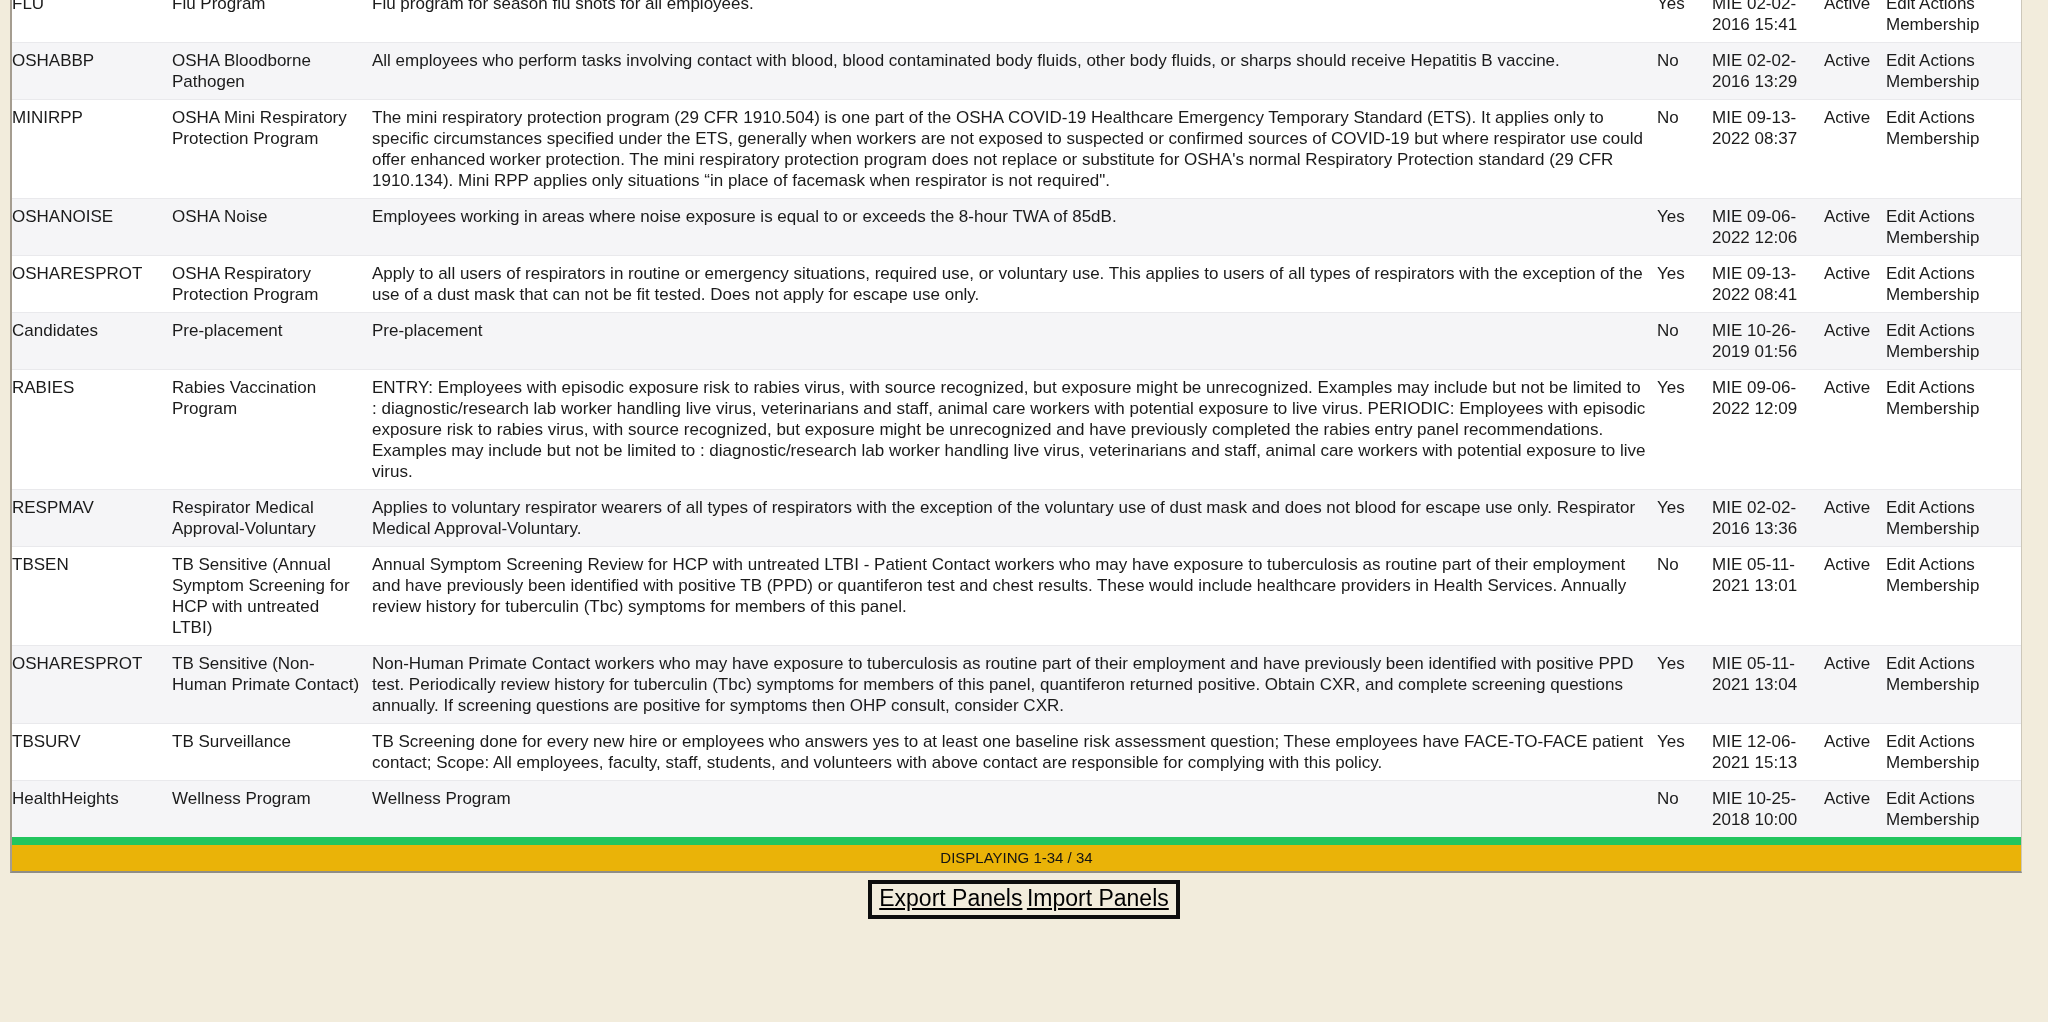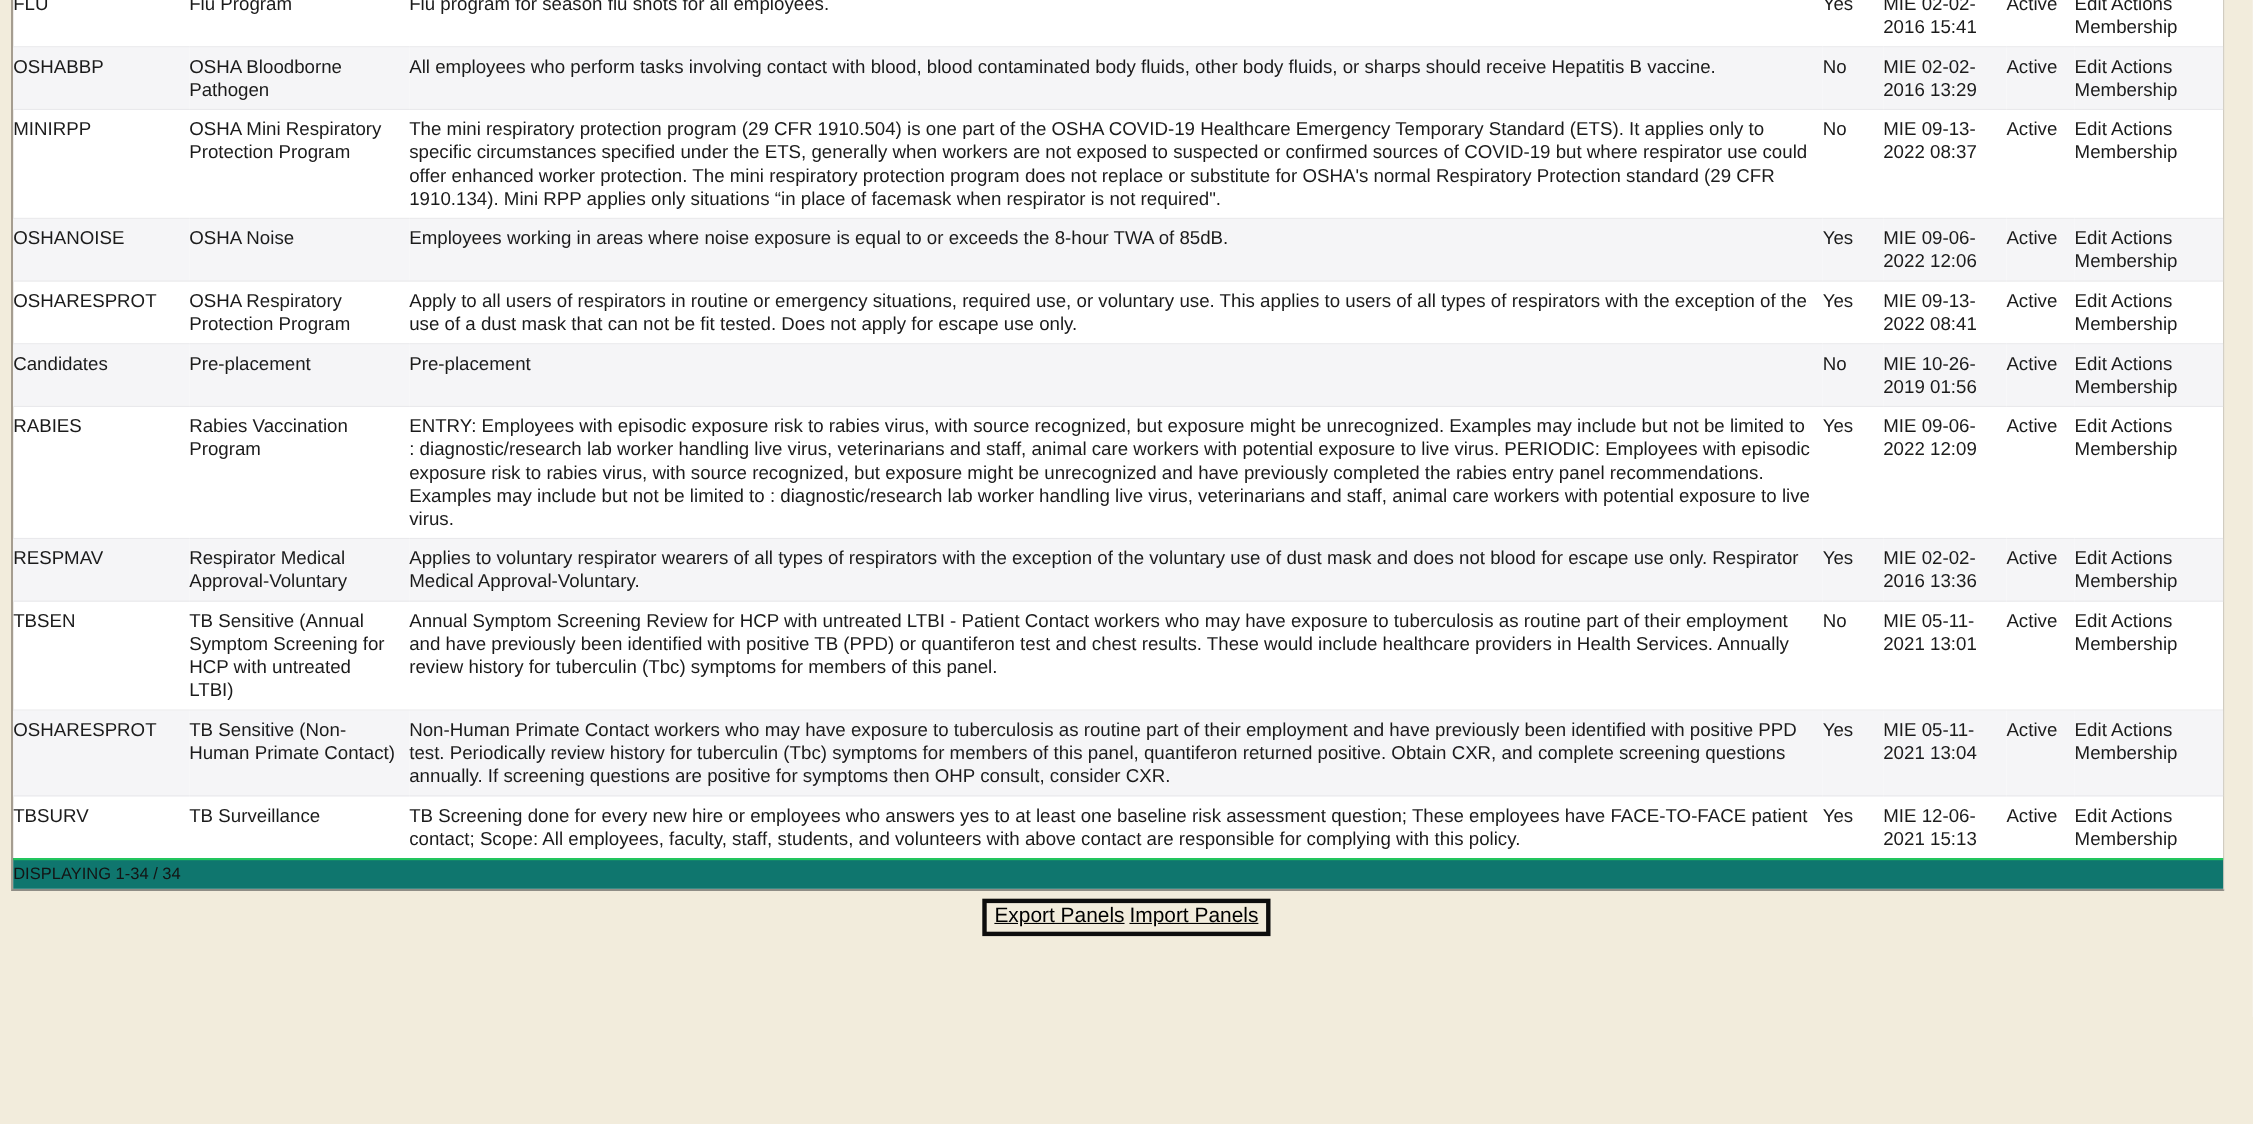"HealthHeights" tr { html: none -> <tr> <td>HealthHeights</td> <td>Wellness Program</td> <td>Wellness Program</td> <td>No</td> <td>MIE 10-25-2018 10:00</td> <td>Active</td> <td><a>Edit</a> <a>Actions</a> <a>Membership</a></td> </tr> }
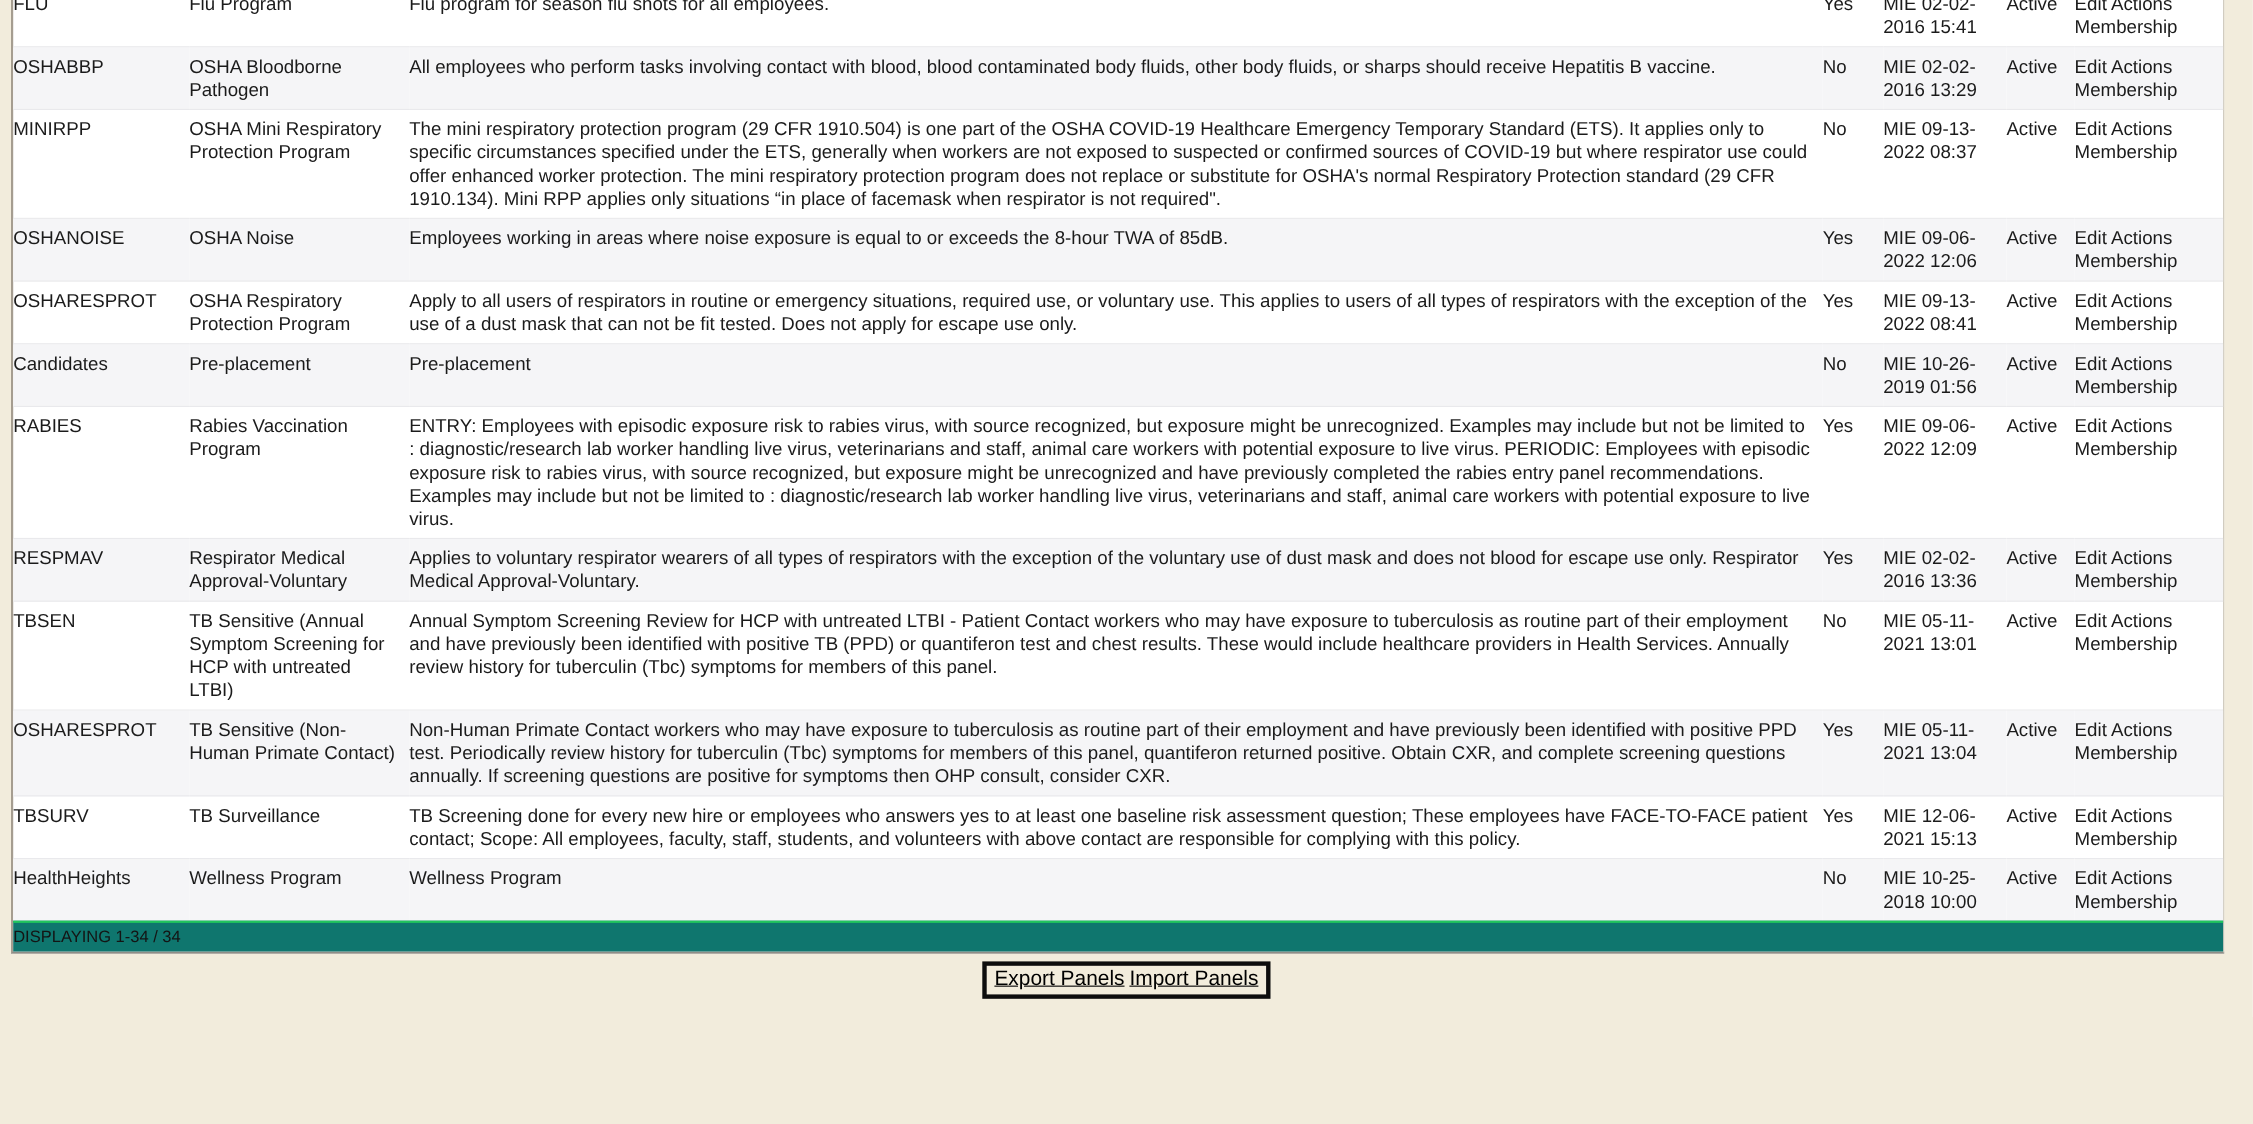"DISPLAYING 1-34 / 34" .footer-bar { background: #0f766e -> #eab308; border-top: 2px solid #22c55e -> 8px solid #22c55e; text-align: left -> center }
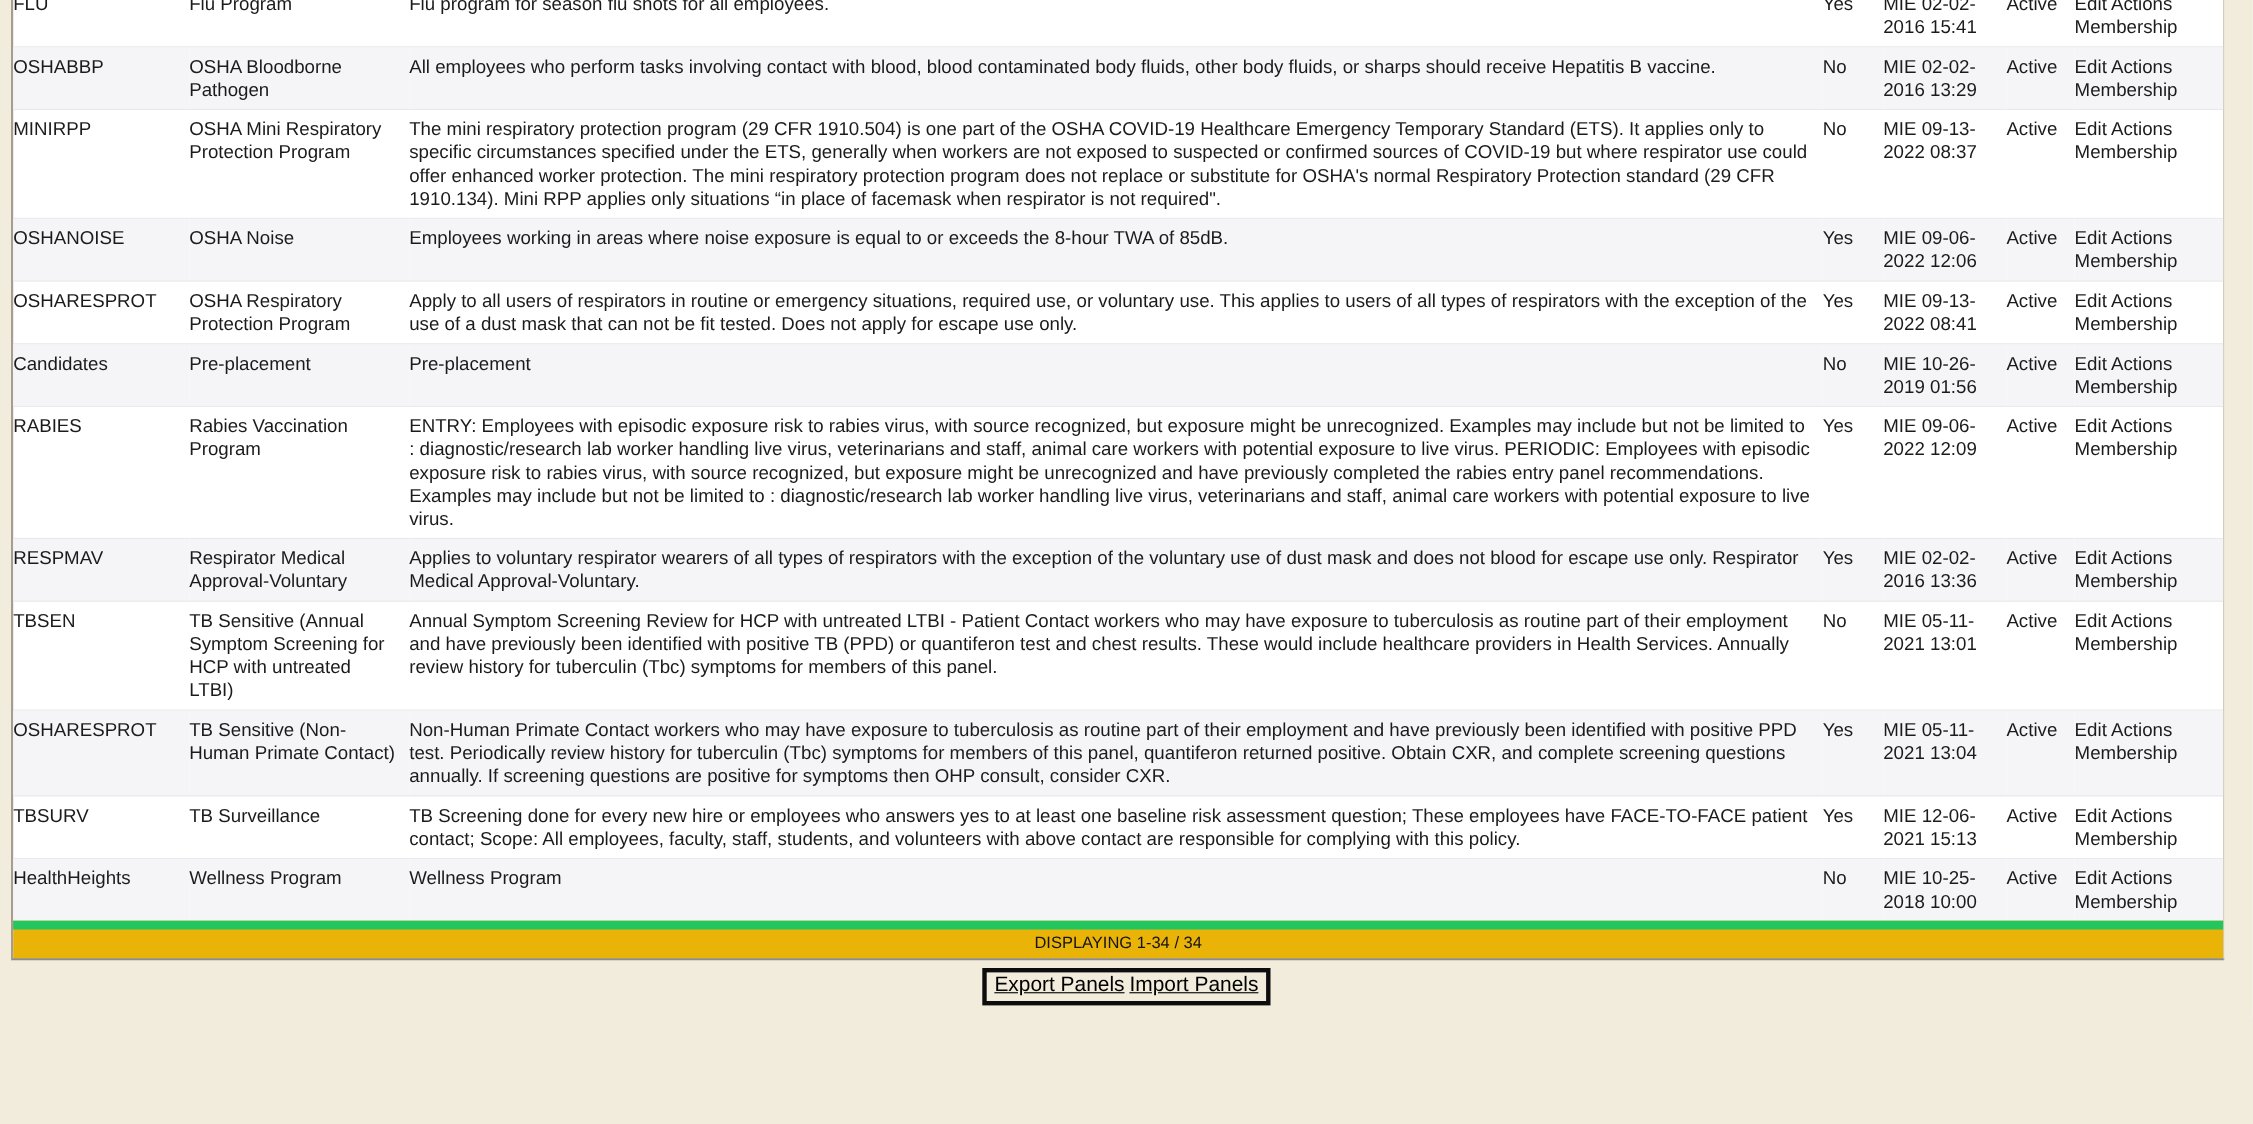"Export Panels" .button-box a { font-size: 19px -> 23px }
